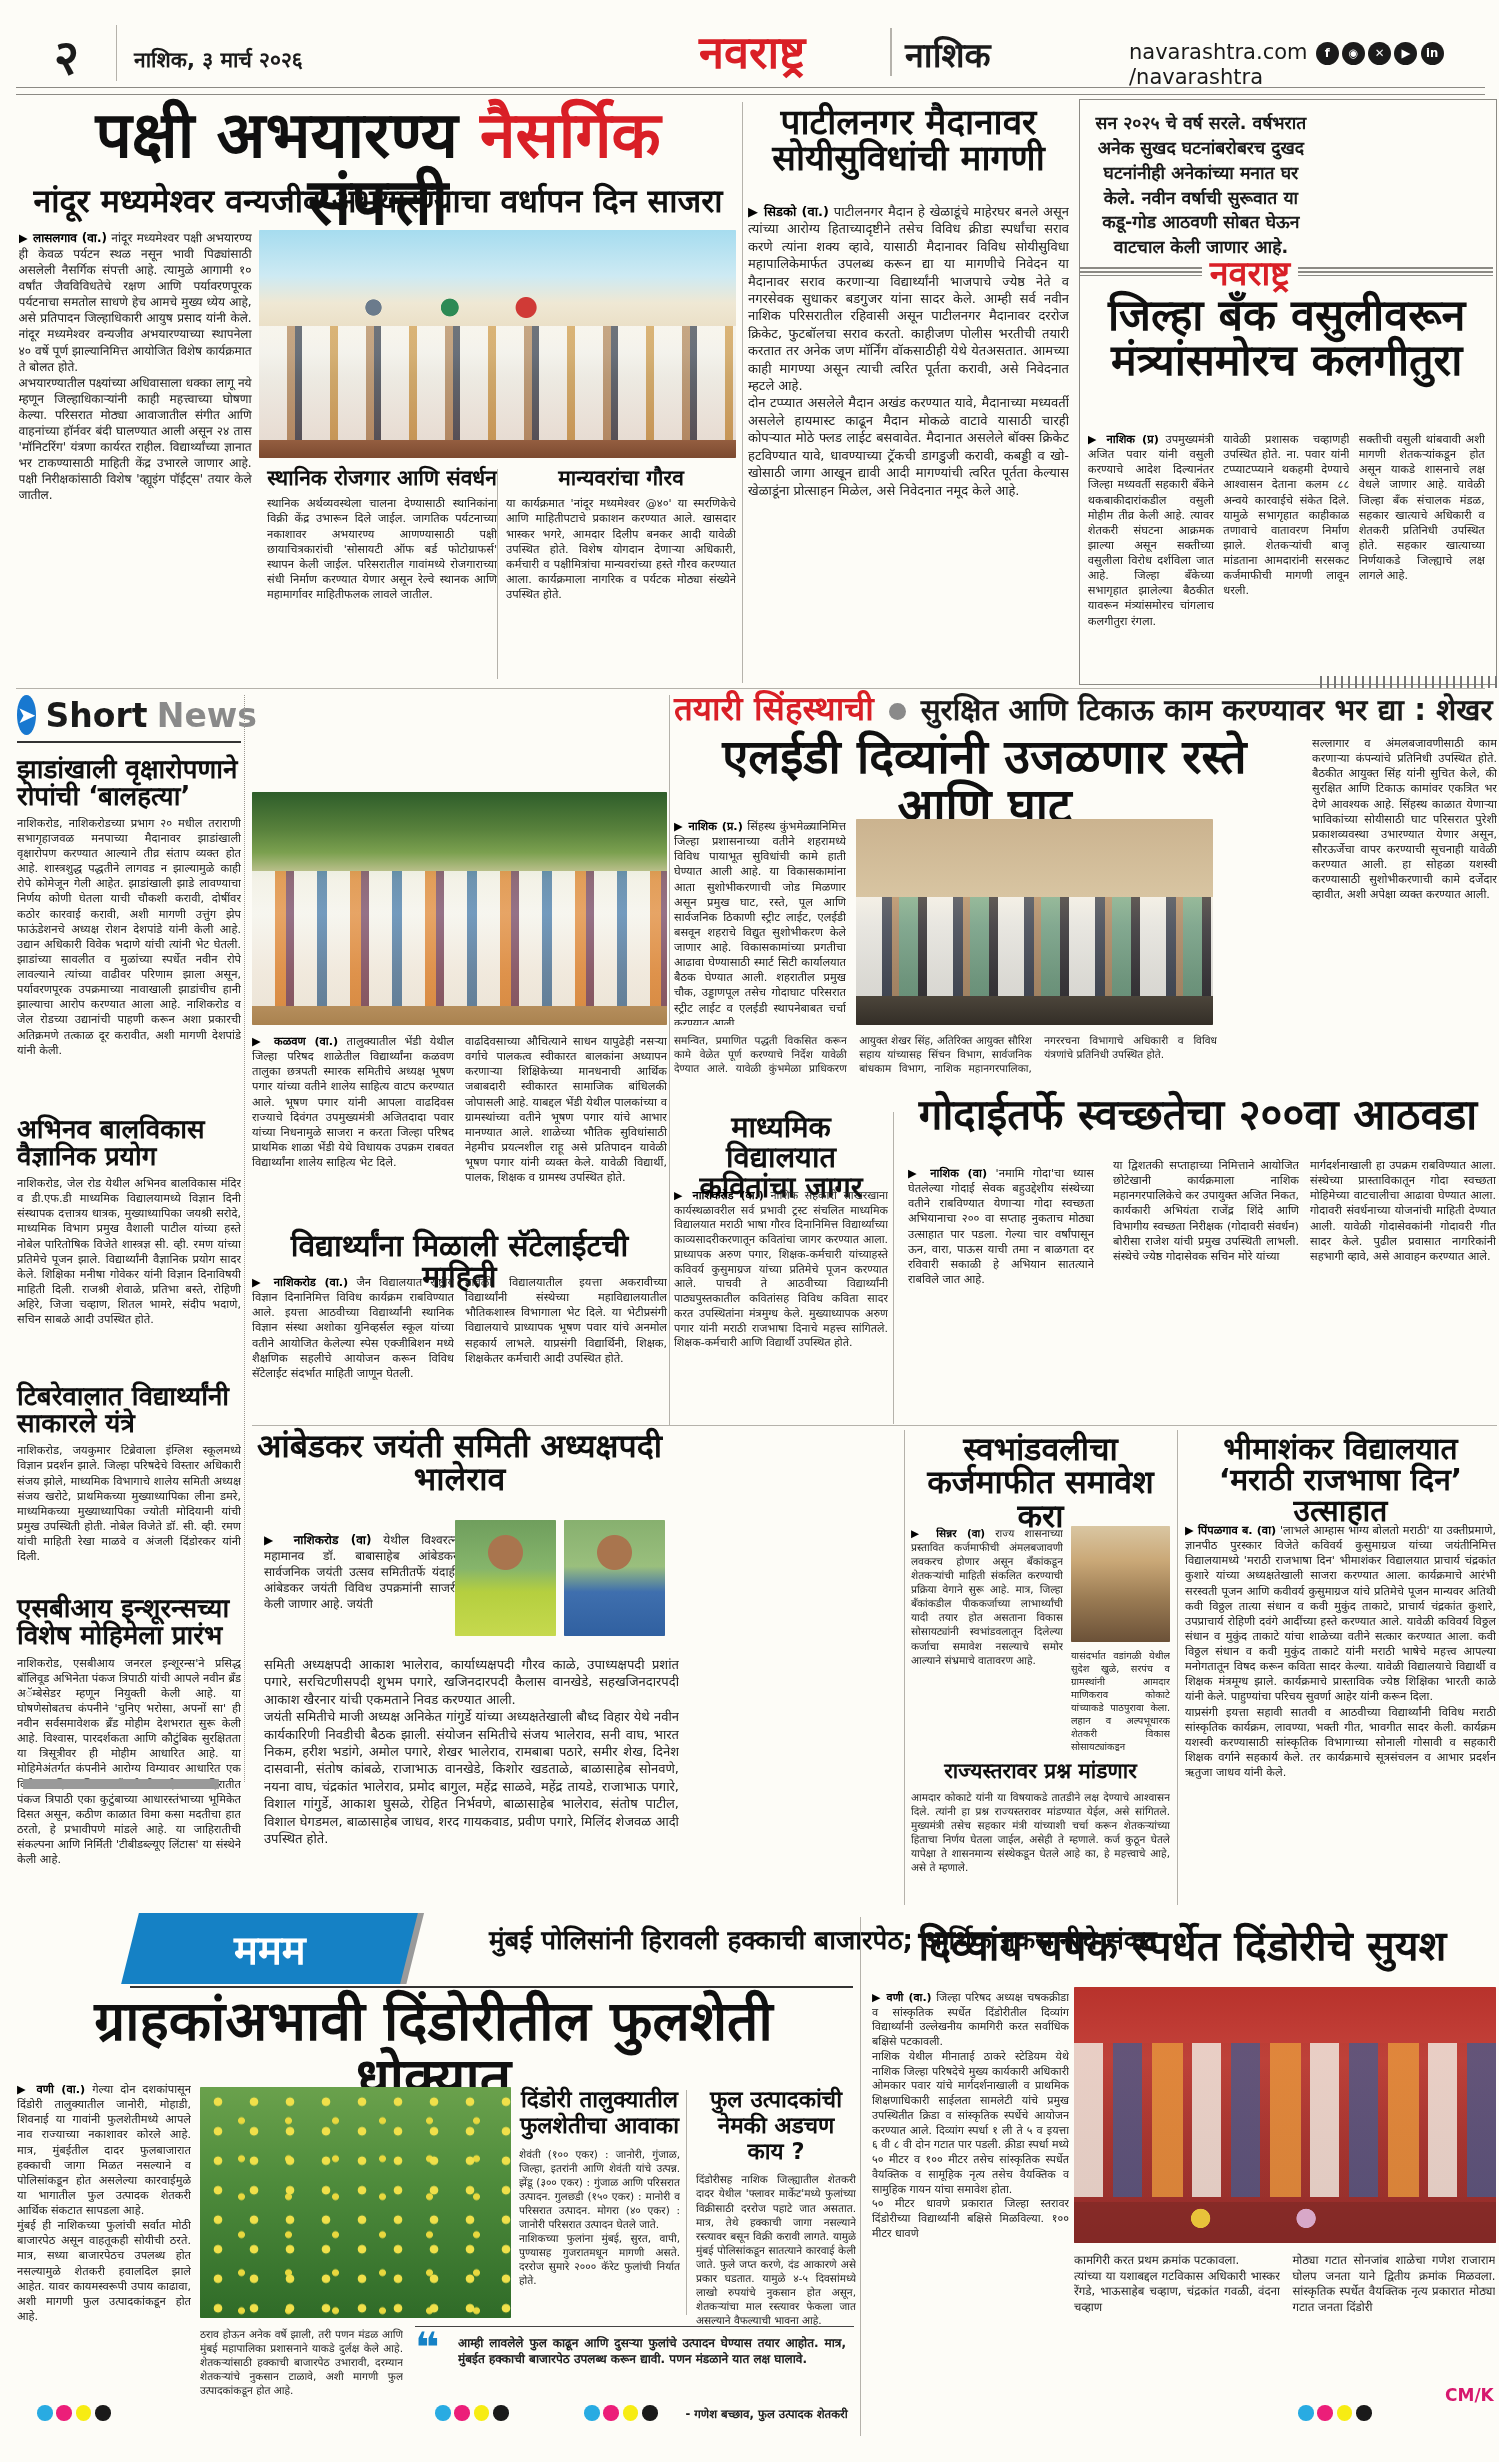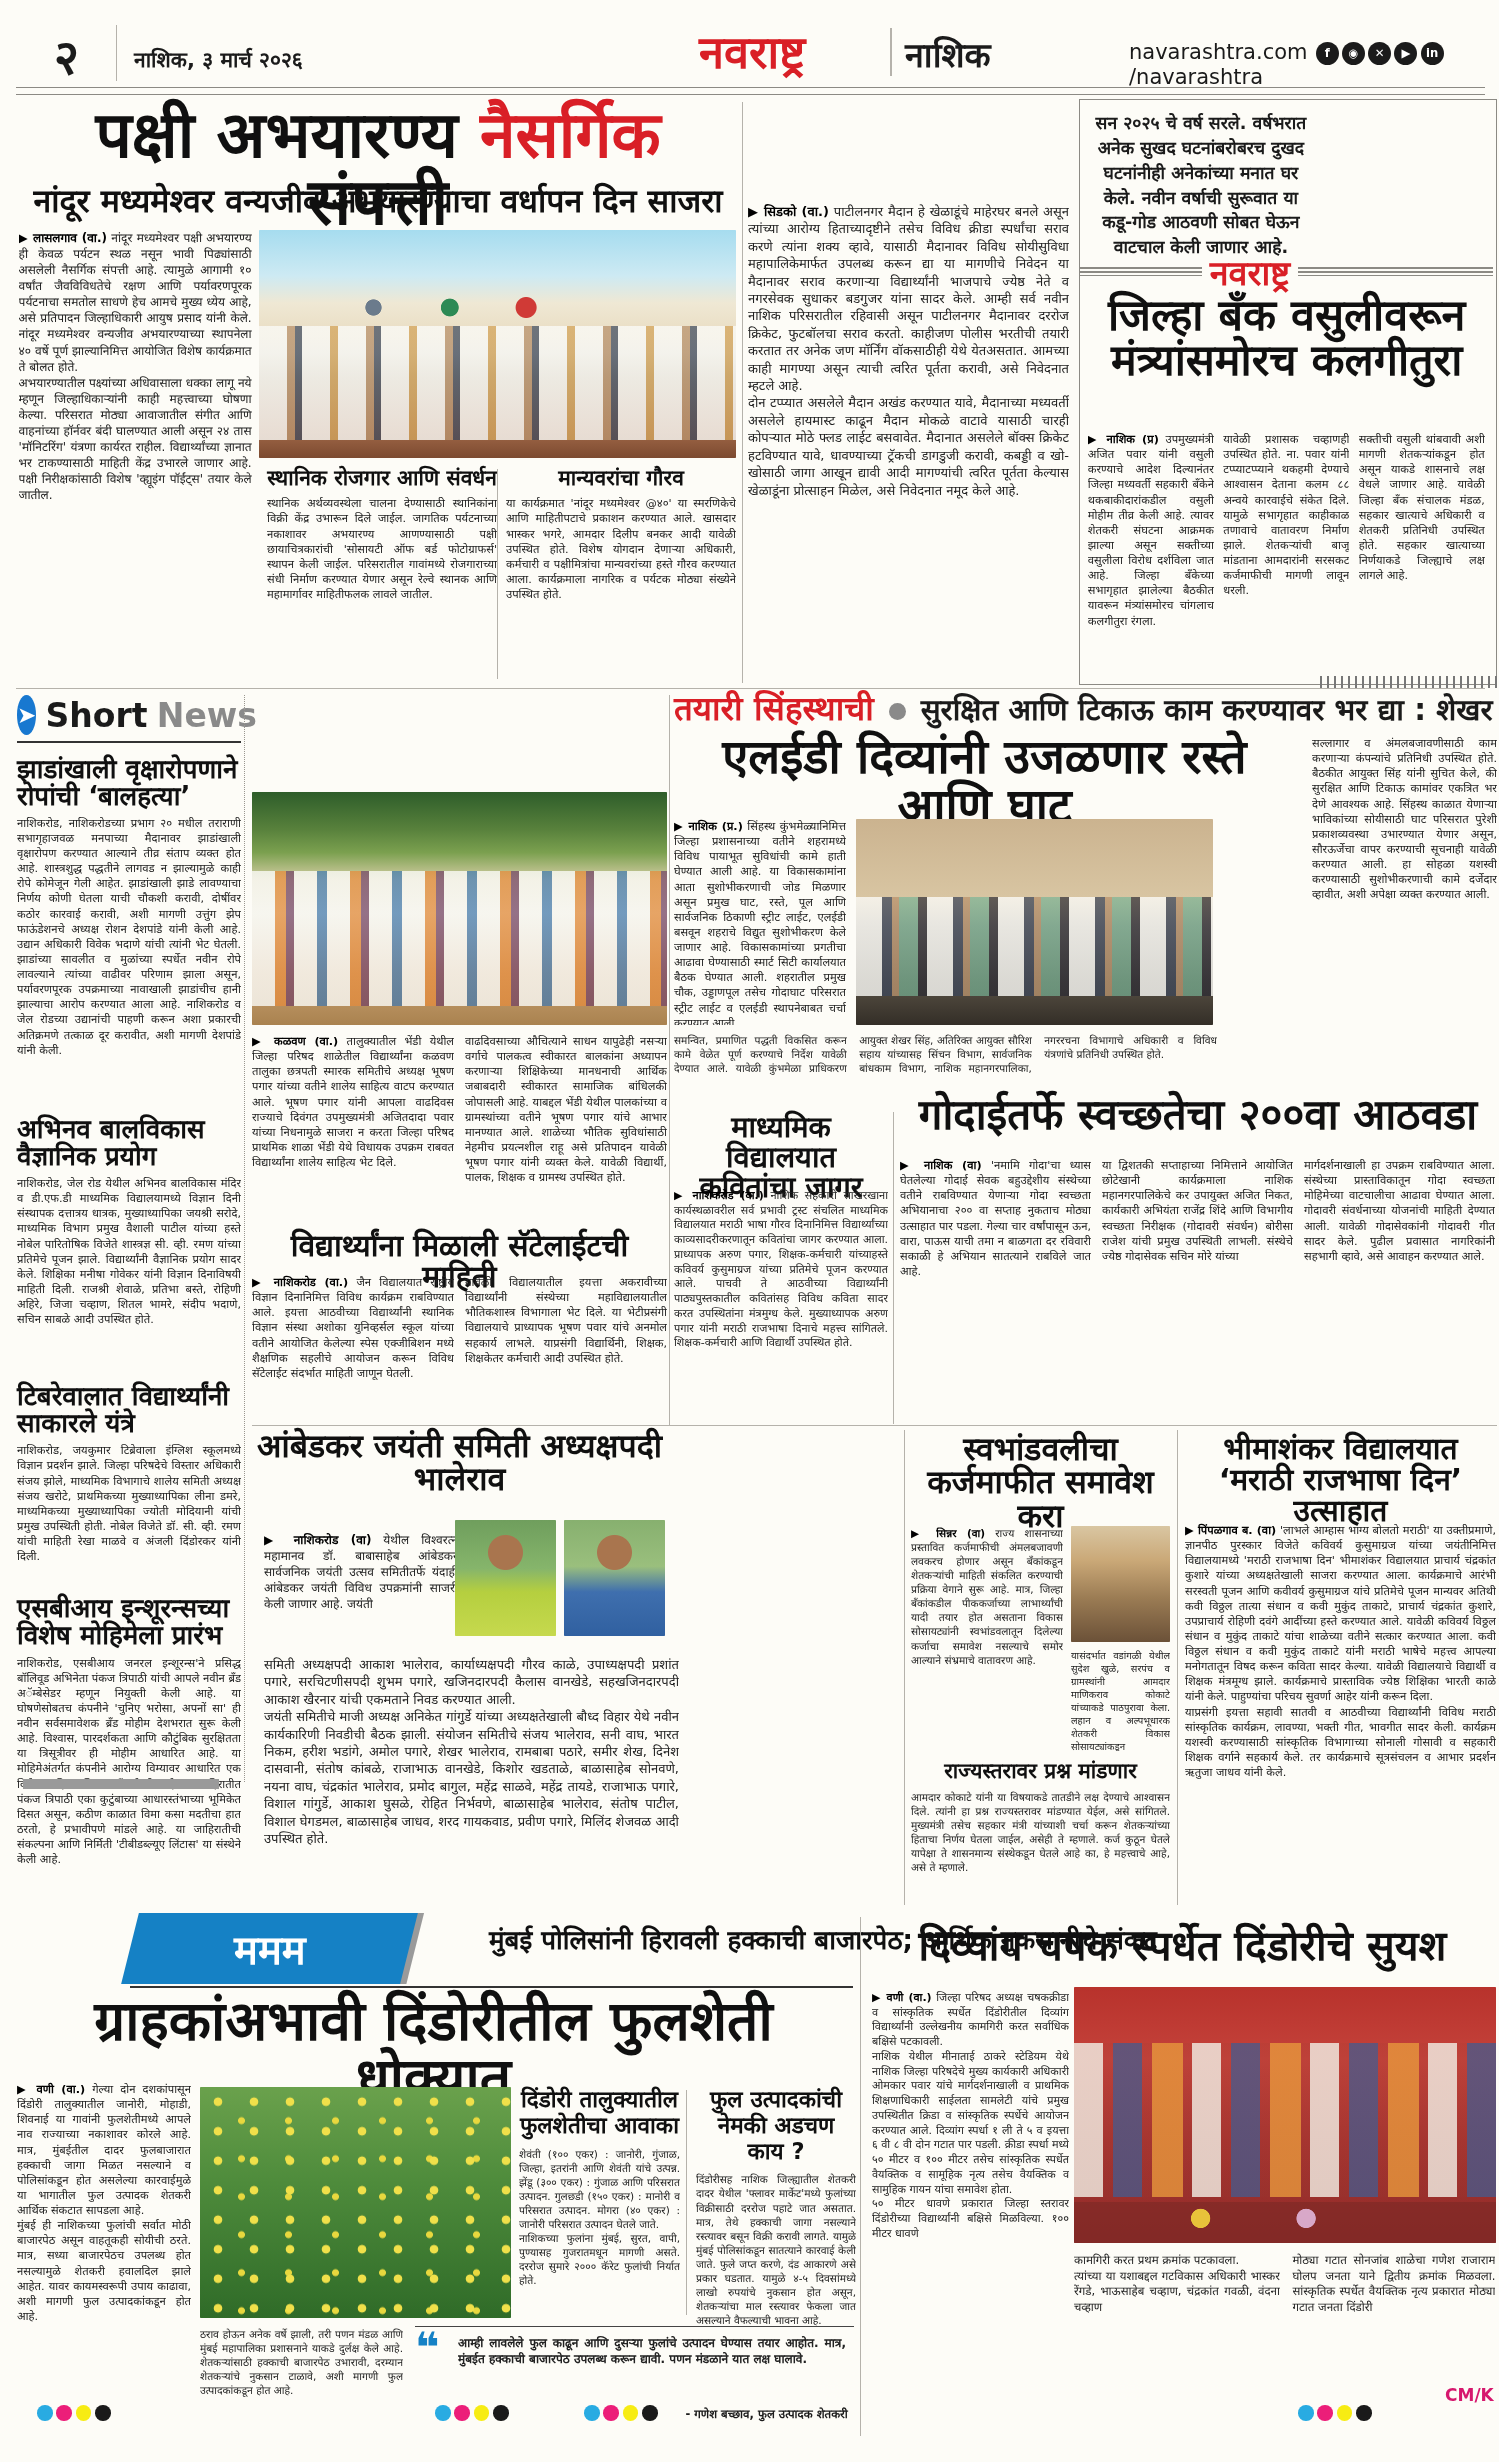"पाटीलनगर मैदानावर सोयीसुविधांची मागणी" div.abs { html: none -> <div>पाटीलनगर मैदानावर सोयीसुविधांची मागणी</div> }
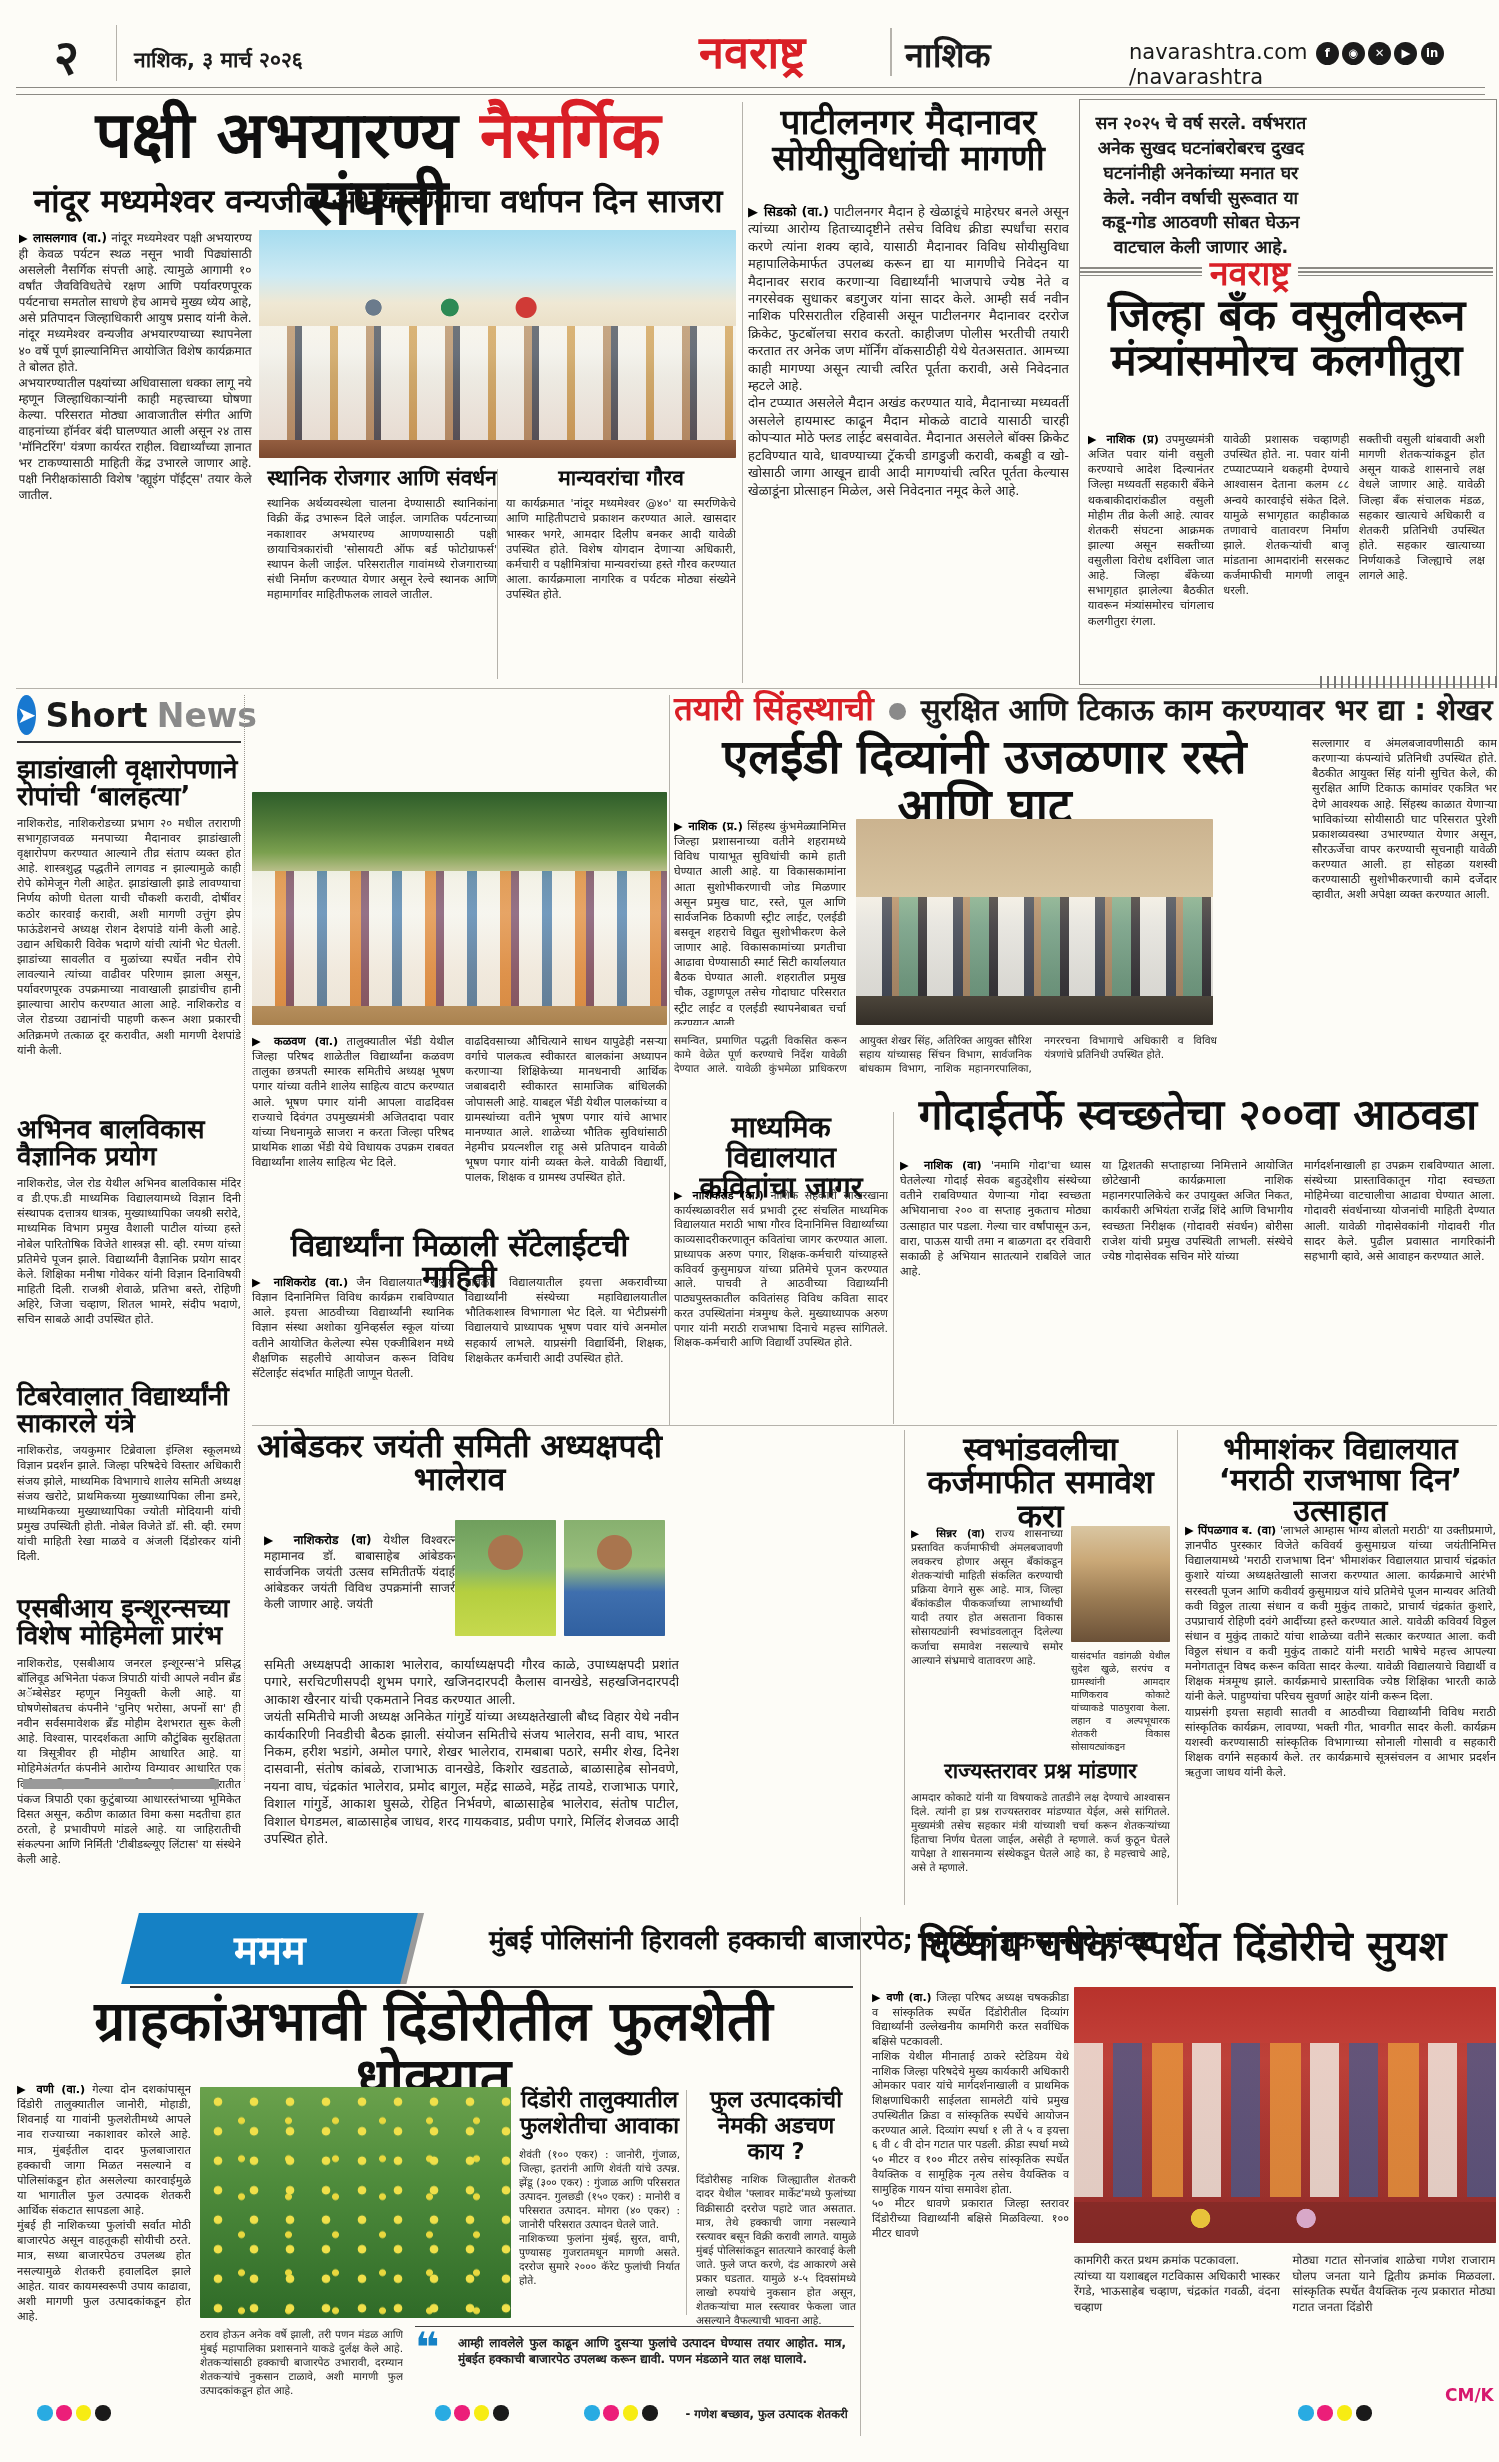"▶ नाशिक (वा) 'नमामि गोदा'चा" p.bt { margin: 0 -> 8px }
